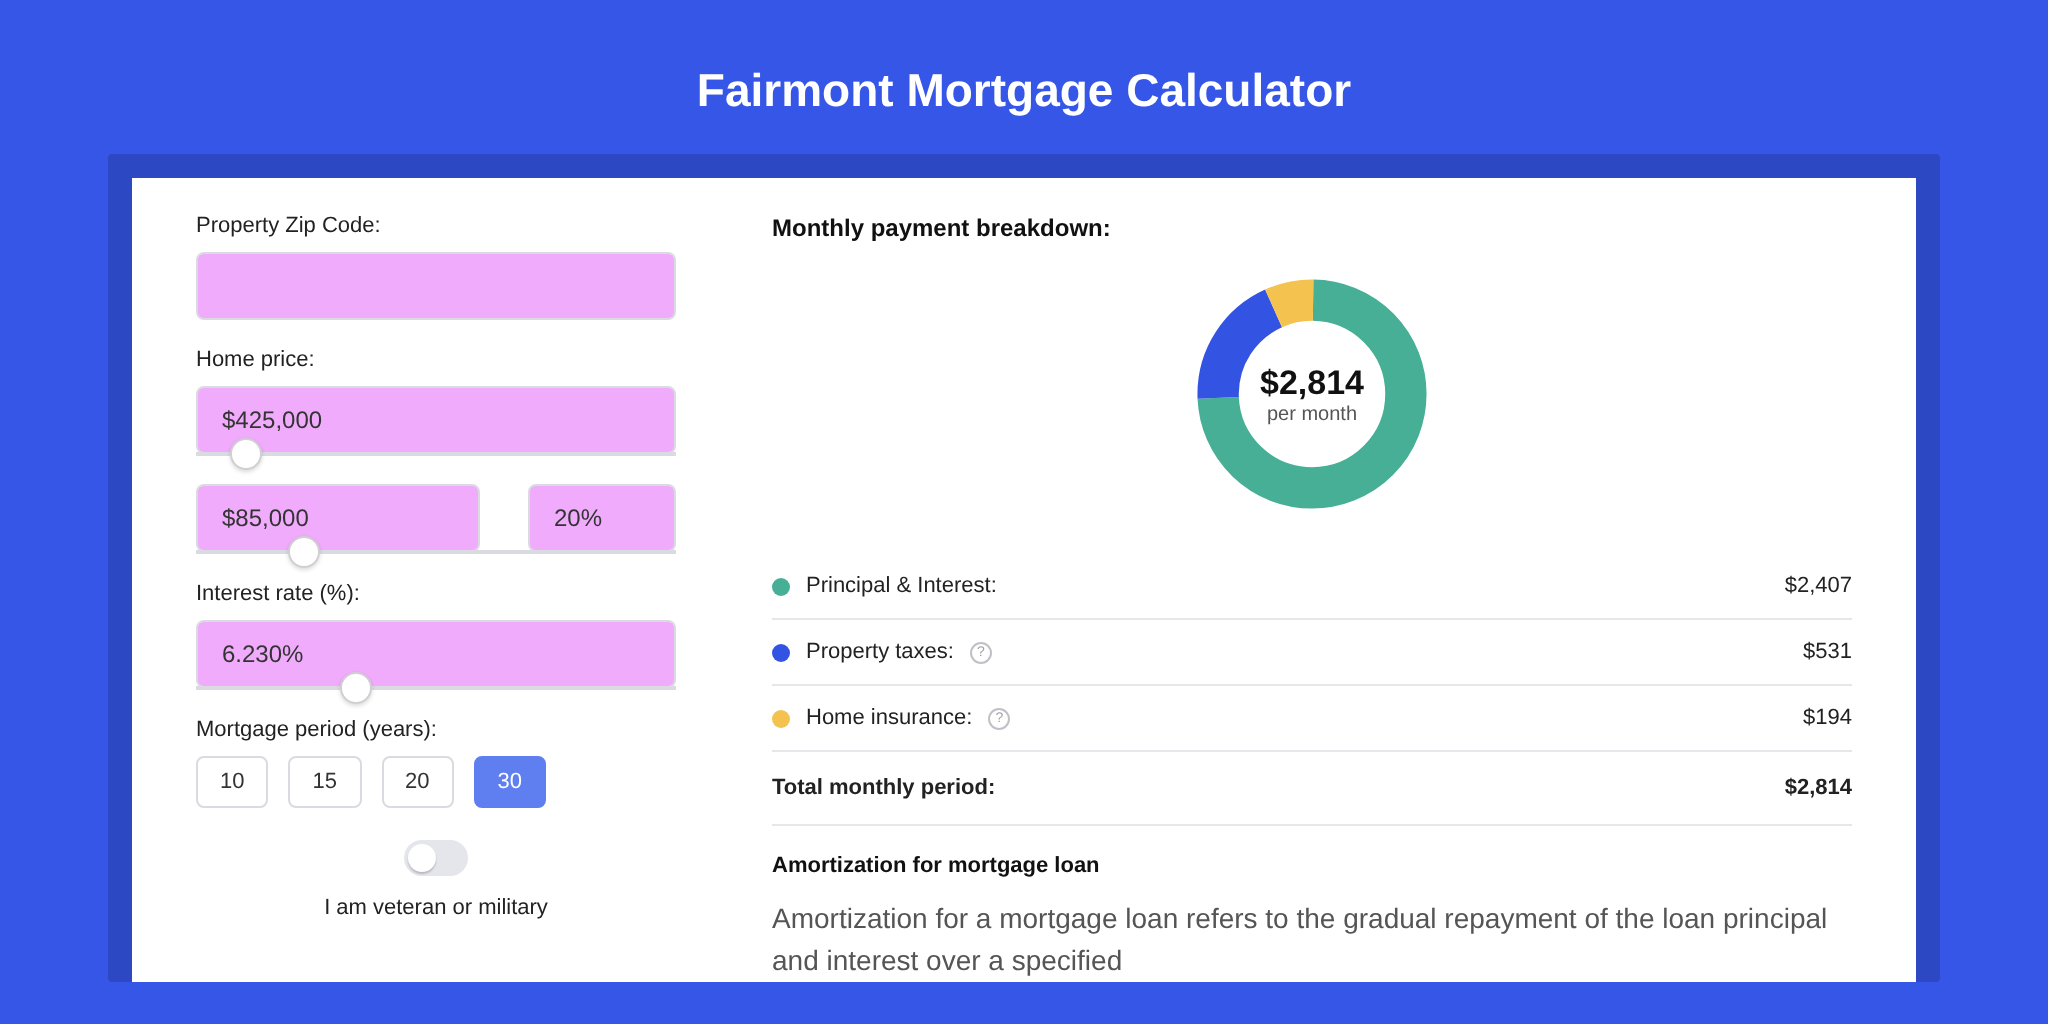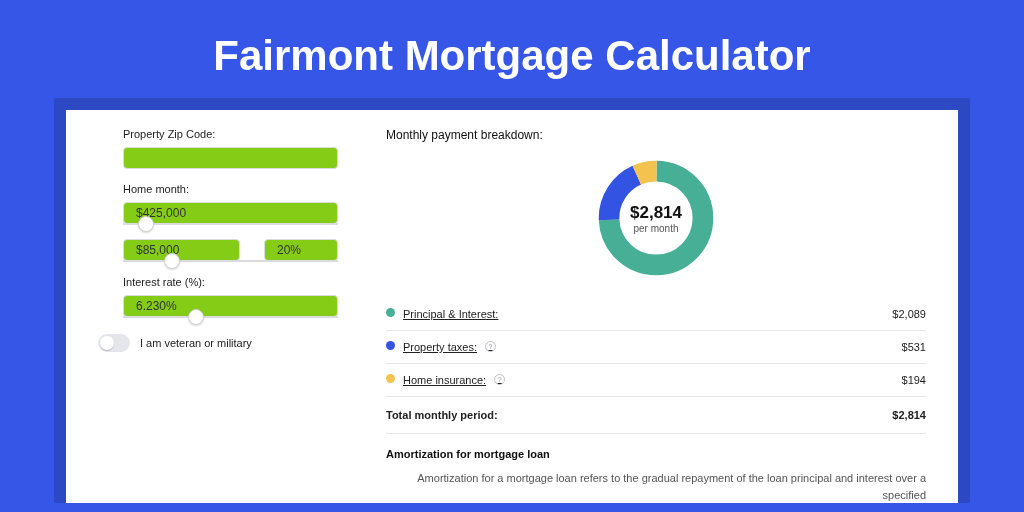"Fairmont Mortgage Calculator" .page-title { font-size: 42px -> 23px }
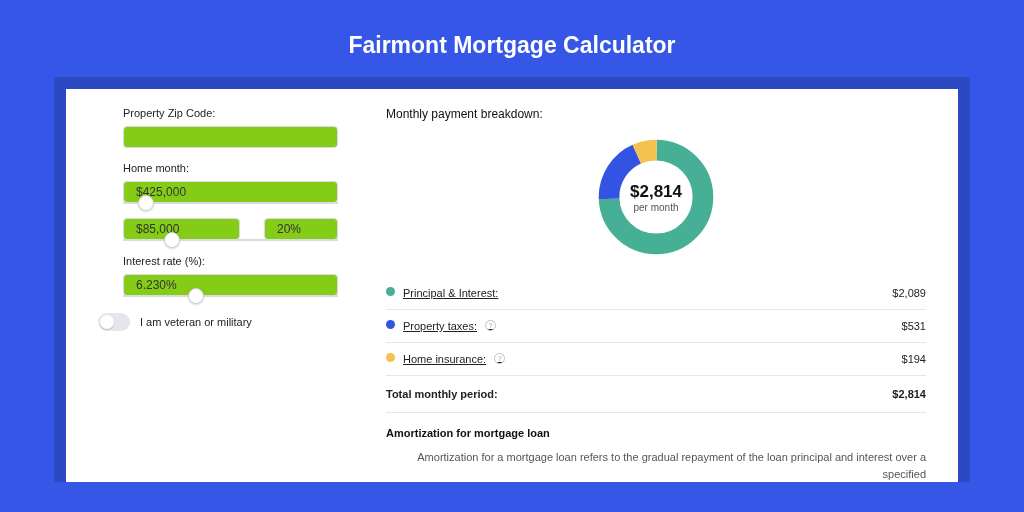"Property Zip Code:" .field { margin-left: 25px -> none }
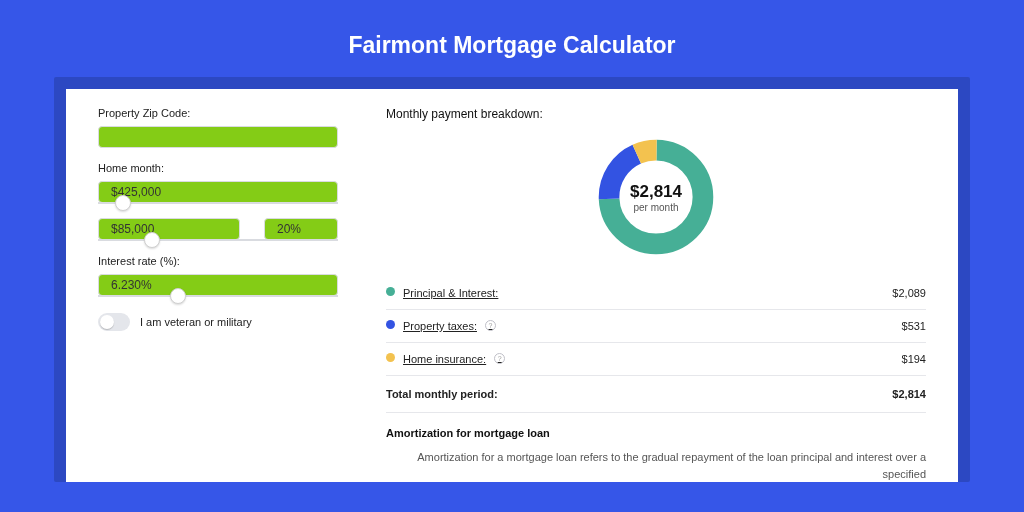"Monthly payment breakdown:" .breakdown-title { font-weight: 400 -> 700 }
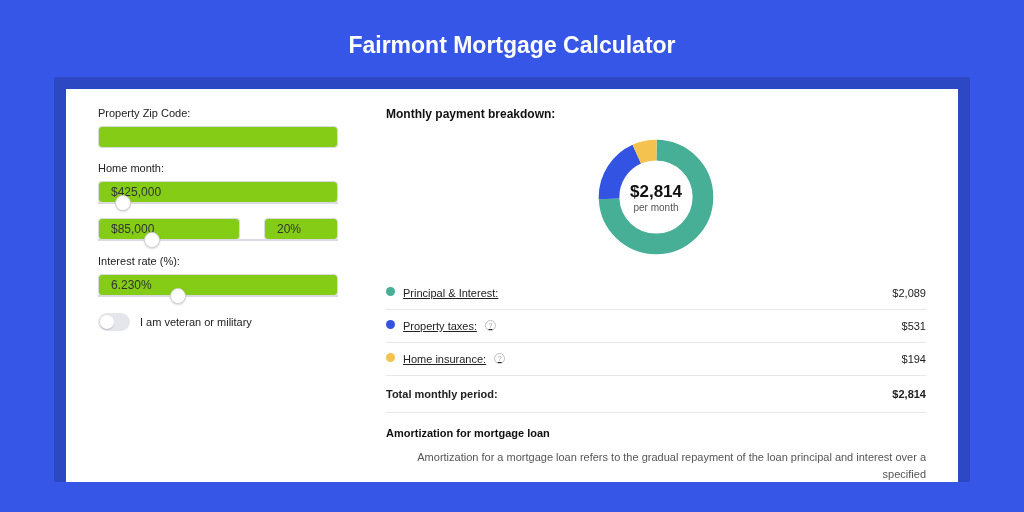"Home month:" label.field-label { text: month -> price }
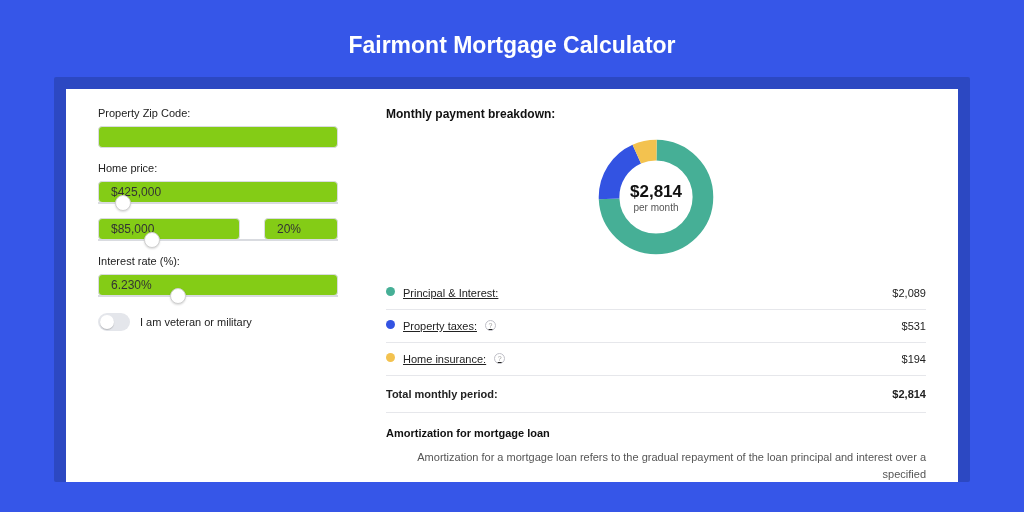"$425,000" .input { background: #84cc16 -> #f0abfc; height: 22px -> 34px }
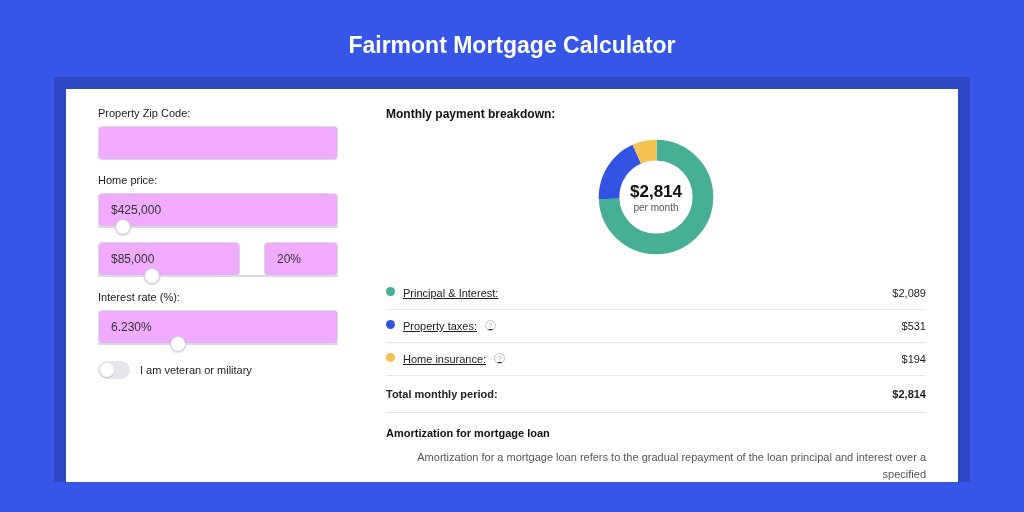"Principal & Interest:" .line-item .left { align-items: none -> center; text-decoration: underline -> none }
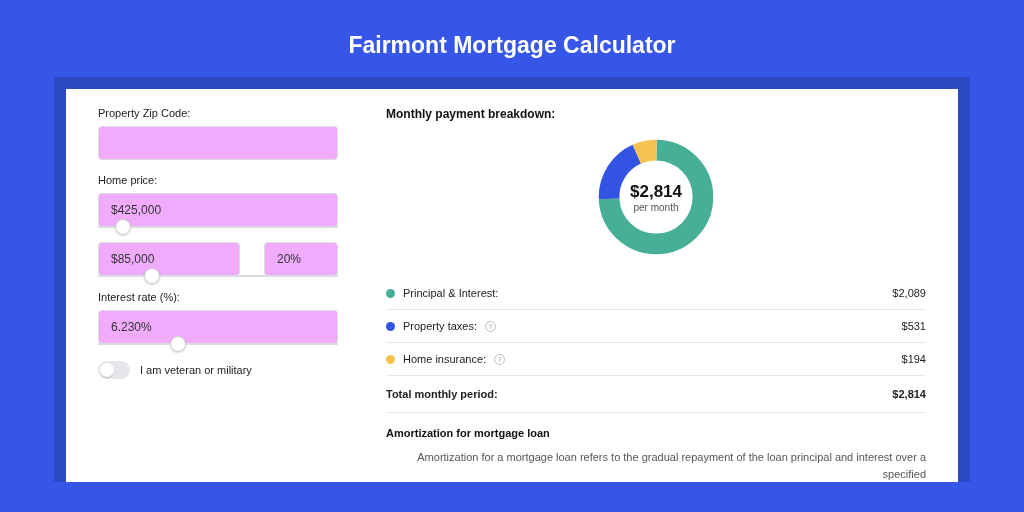"$2,089" span { text: $2,089 -> $2,407 }
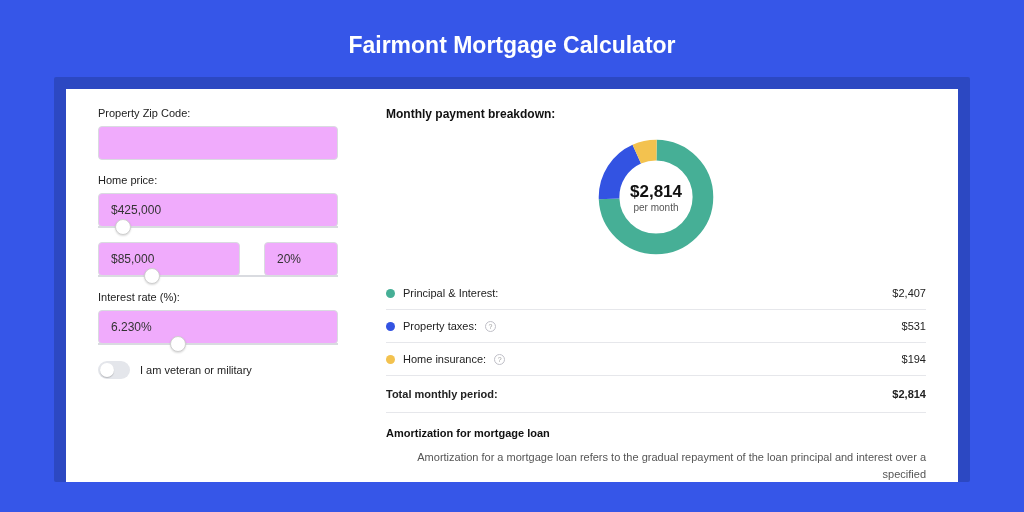"Mortgage period (years):" div.field { html: none -> <div> <label>Mortgage period (years):</label> <div> <button>10</button> <button>15</button> <button>20</button> <button>30</button> </div> </div> }
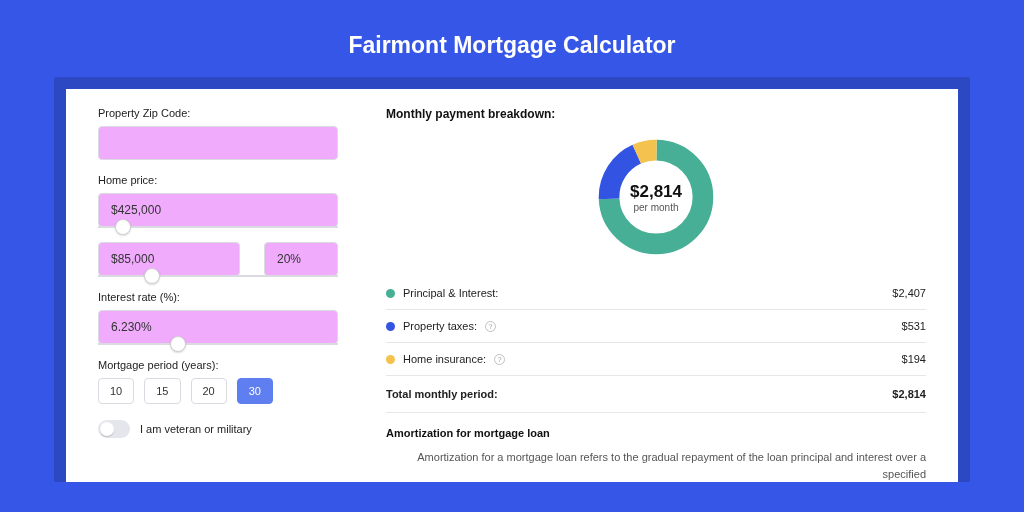"I am veteran or military" .toggle-row { flex-direction: none -> column }
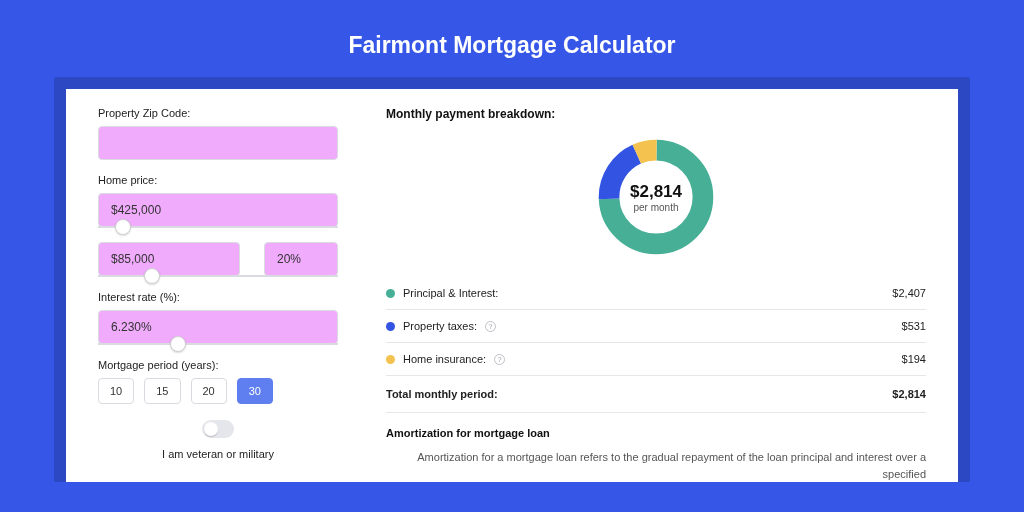"Amortization for a mortgage loan" .amort-text { font-size: 11px -> 14px; text-align: right -> none }
